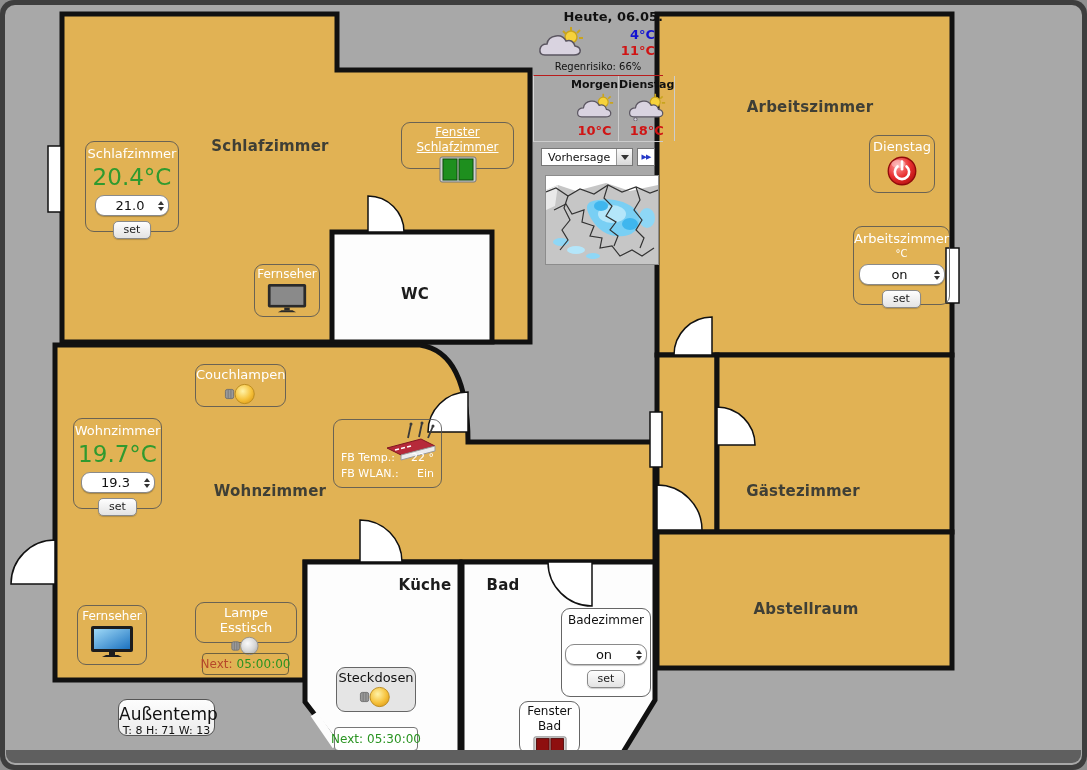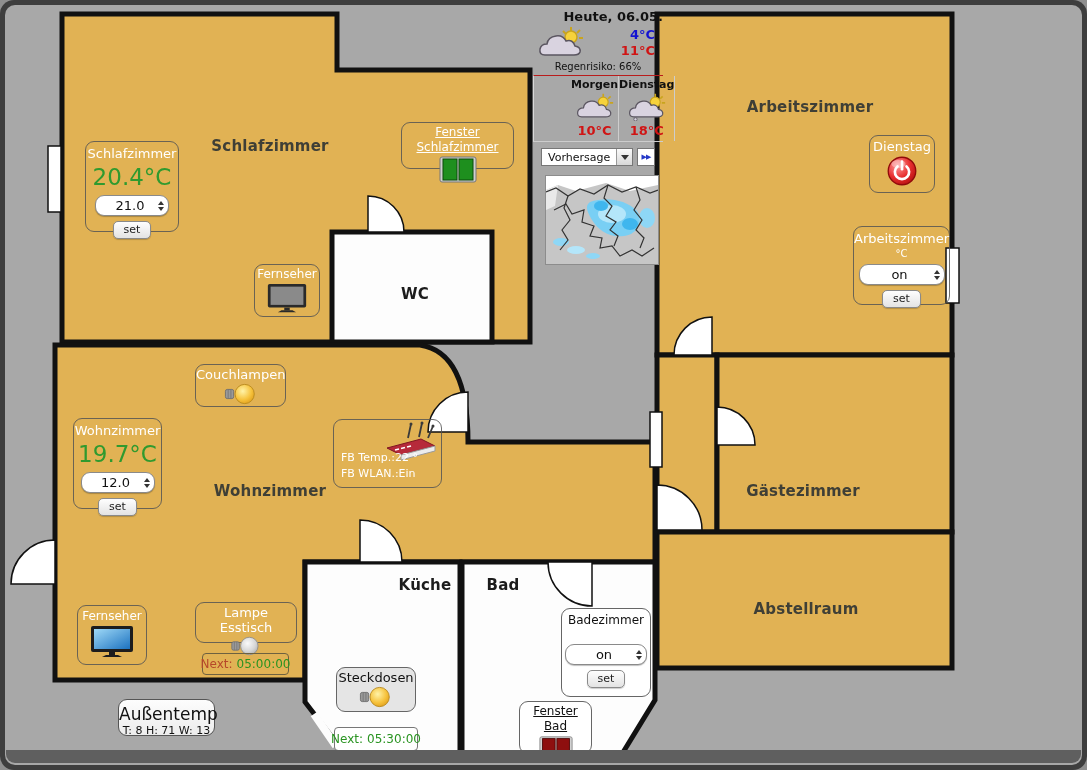"FB Temp.:" .fb-row { justify-content: flex-start -> space-between }
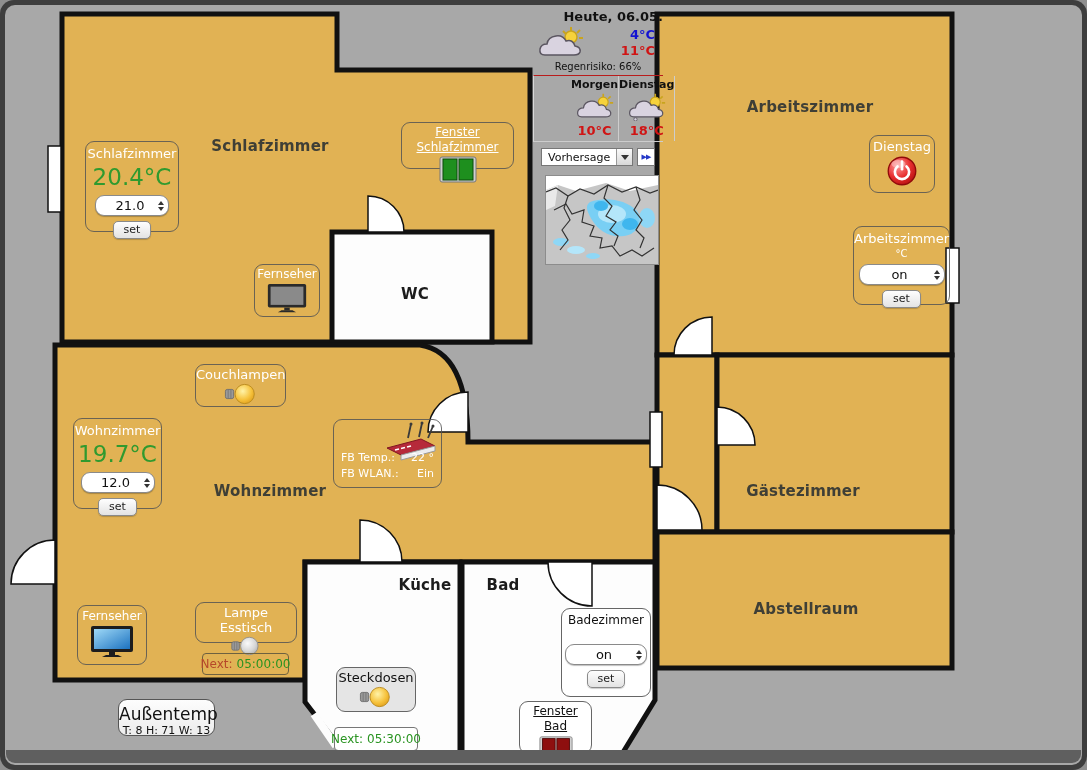"12.0" span.stepper-value { text: 12.0 -> 19.3 }
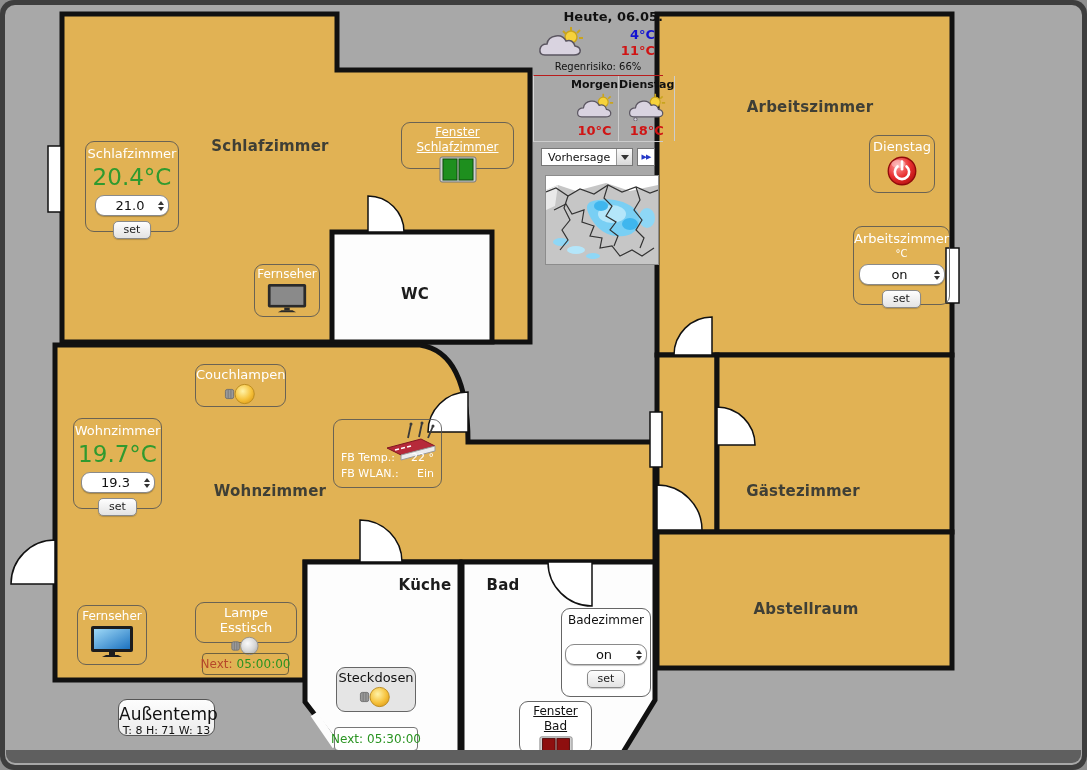"Fenster Bad" div.panel { text-decoration: underline -> none; width: 73px -> 61px }
